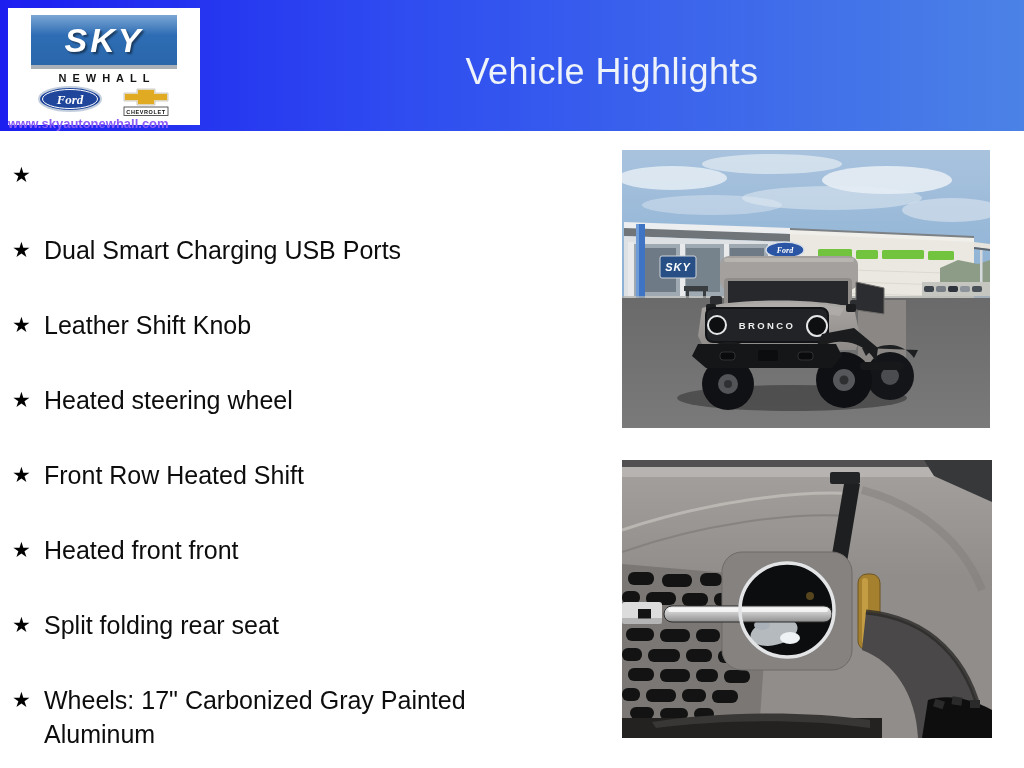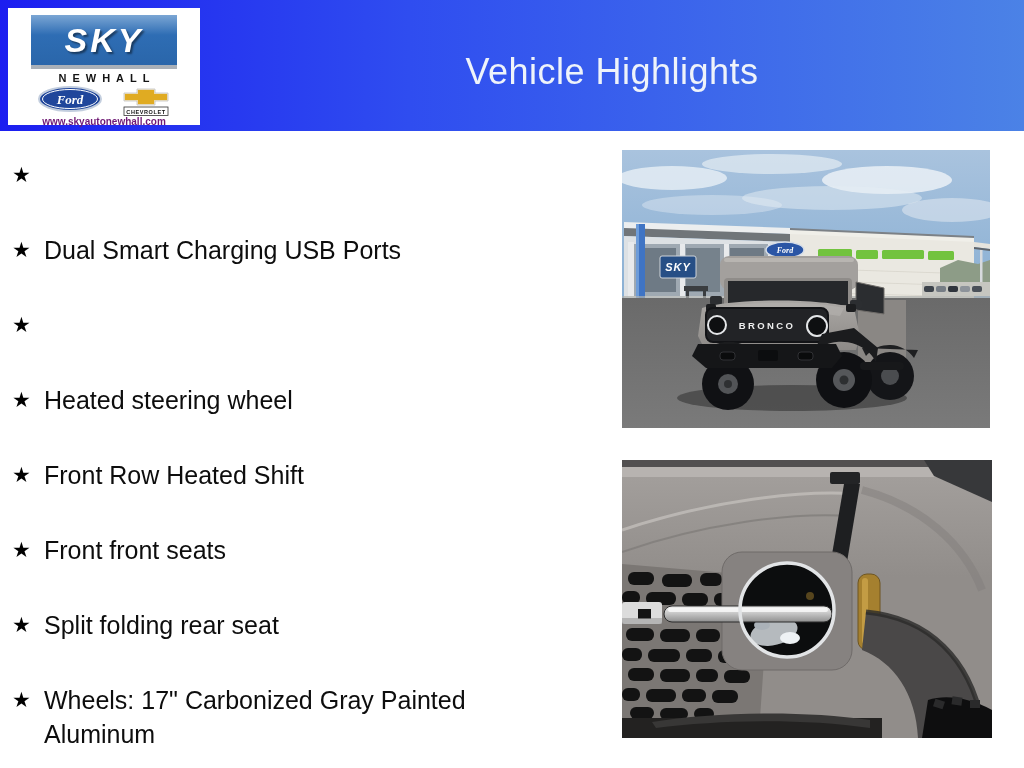"www.skyautonewhall.com" .url { color: #701a75 -> #8b5cf6; font-size: 10px -> 13px; text-align: center -> left }
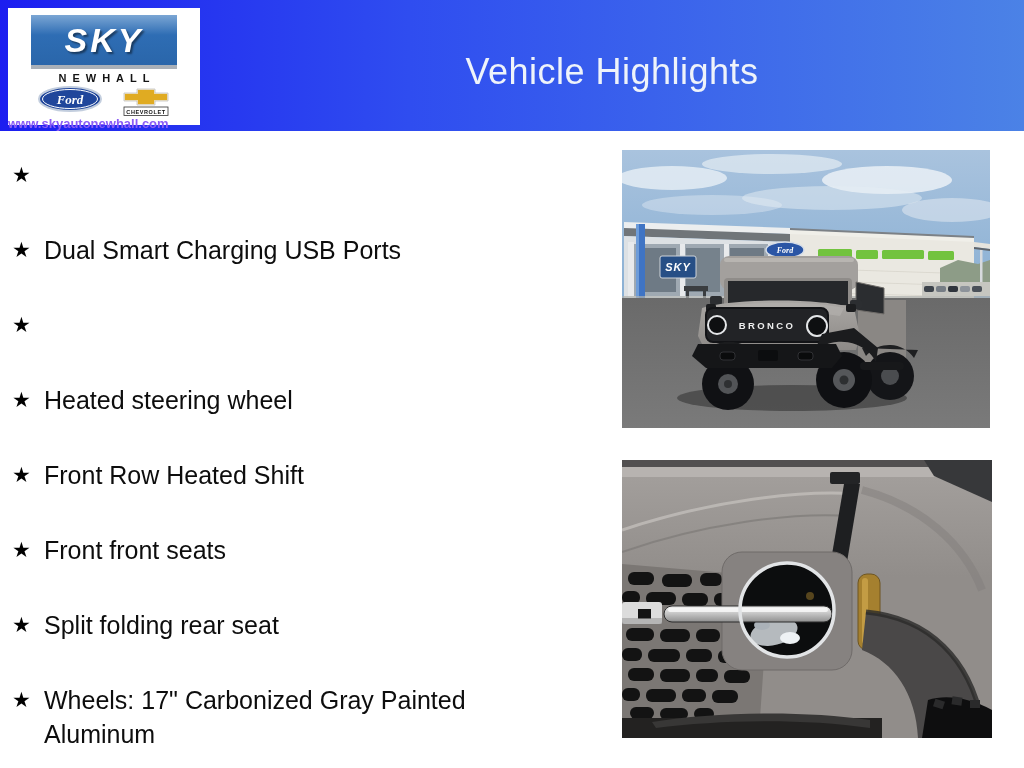"Leather Shift Knob" span { html: none -> <span>Leather Shift Knob</span> }
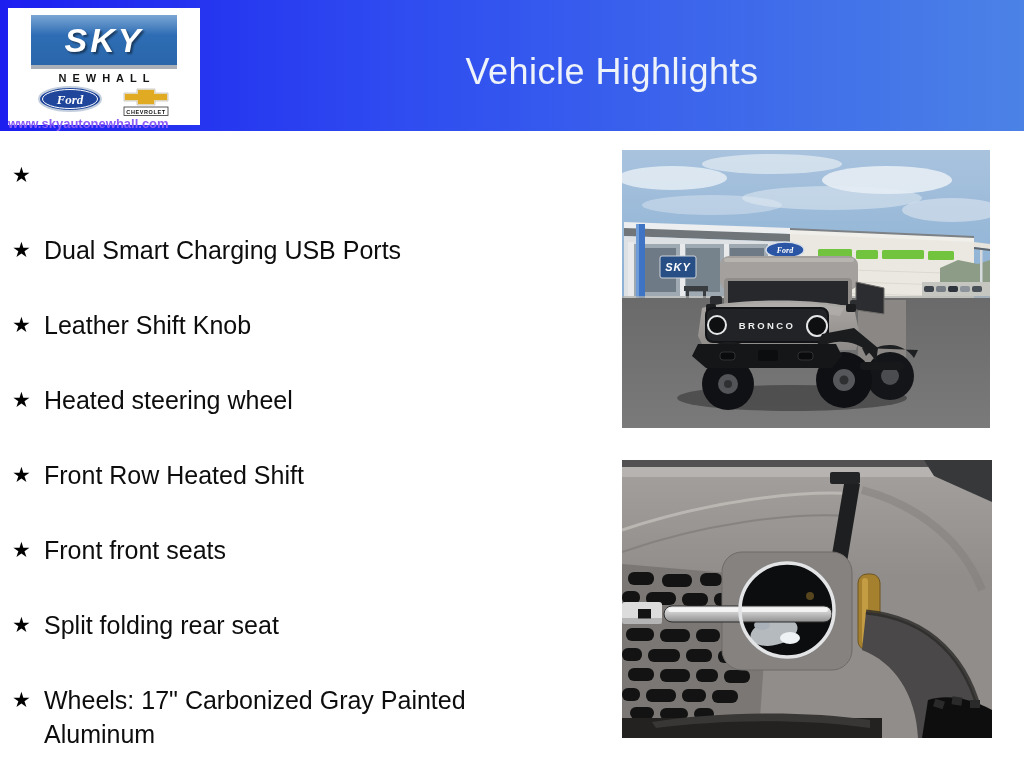"Front front seats" span { text: Front front seats -> Heated front front }
